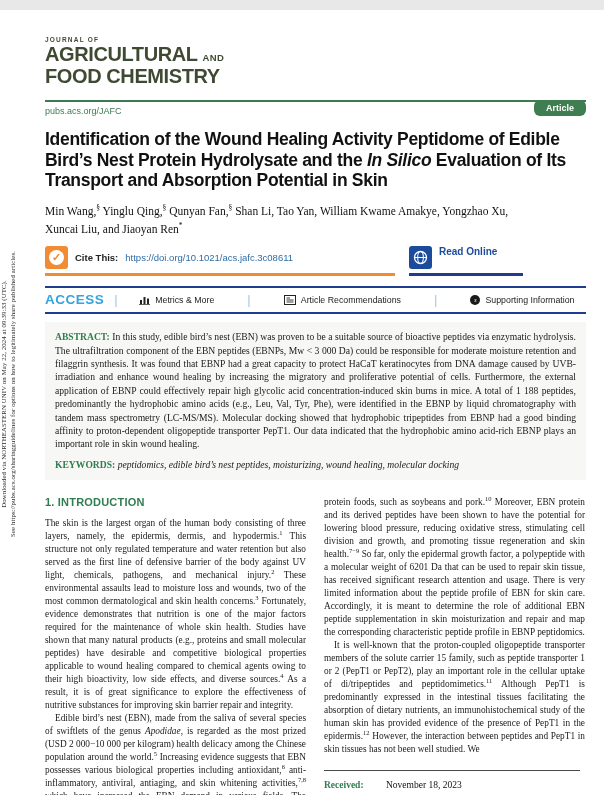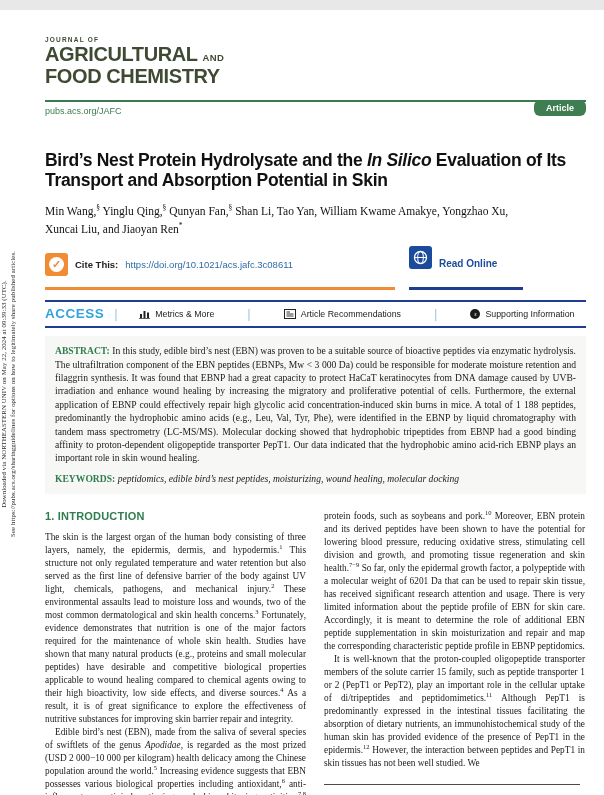"Identification of the Wound Healing" span { html: none -> <span>Identification of the Wound Healing Activity Peptidome of Edible</span> }
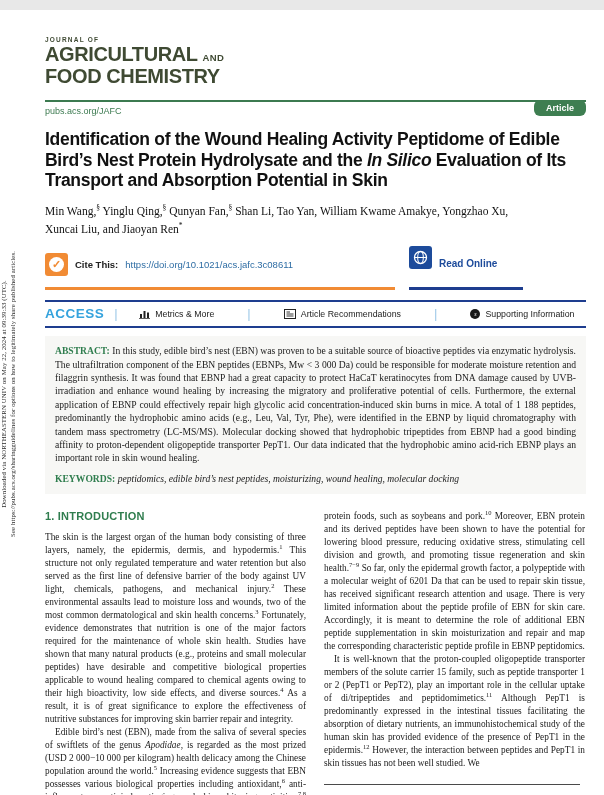"Read Online" .read-online { align-items: flex-end -> flex-start; padding-bottom: 18px -> 4px }
